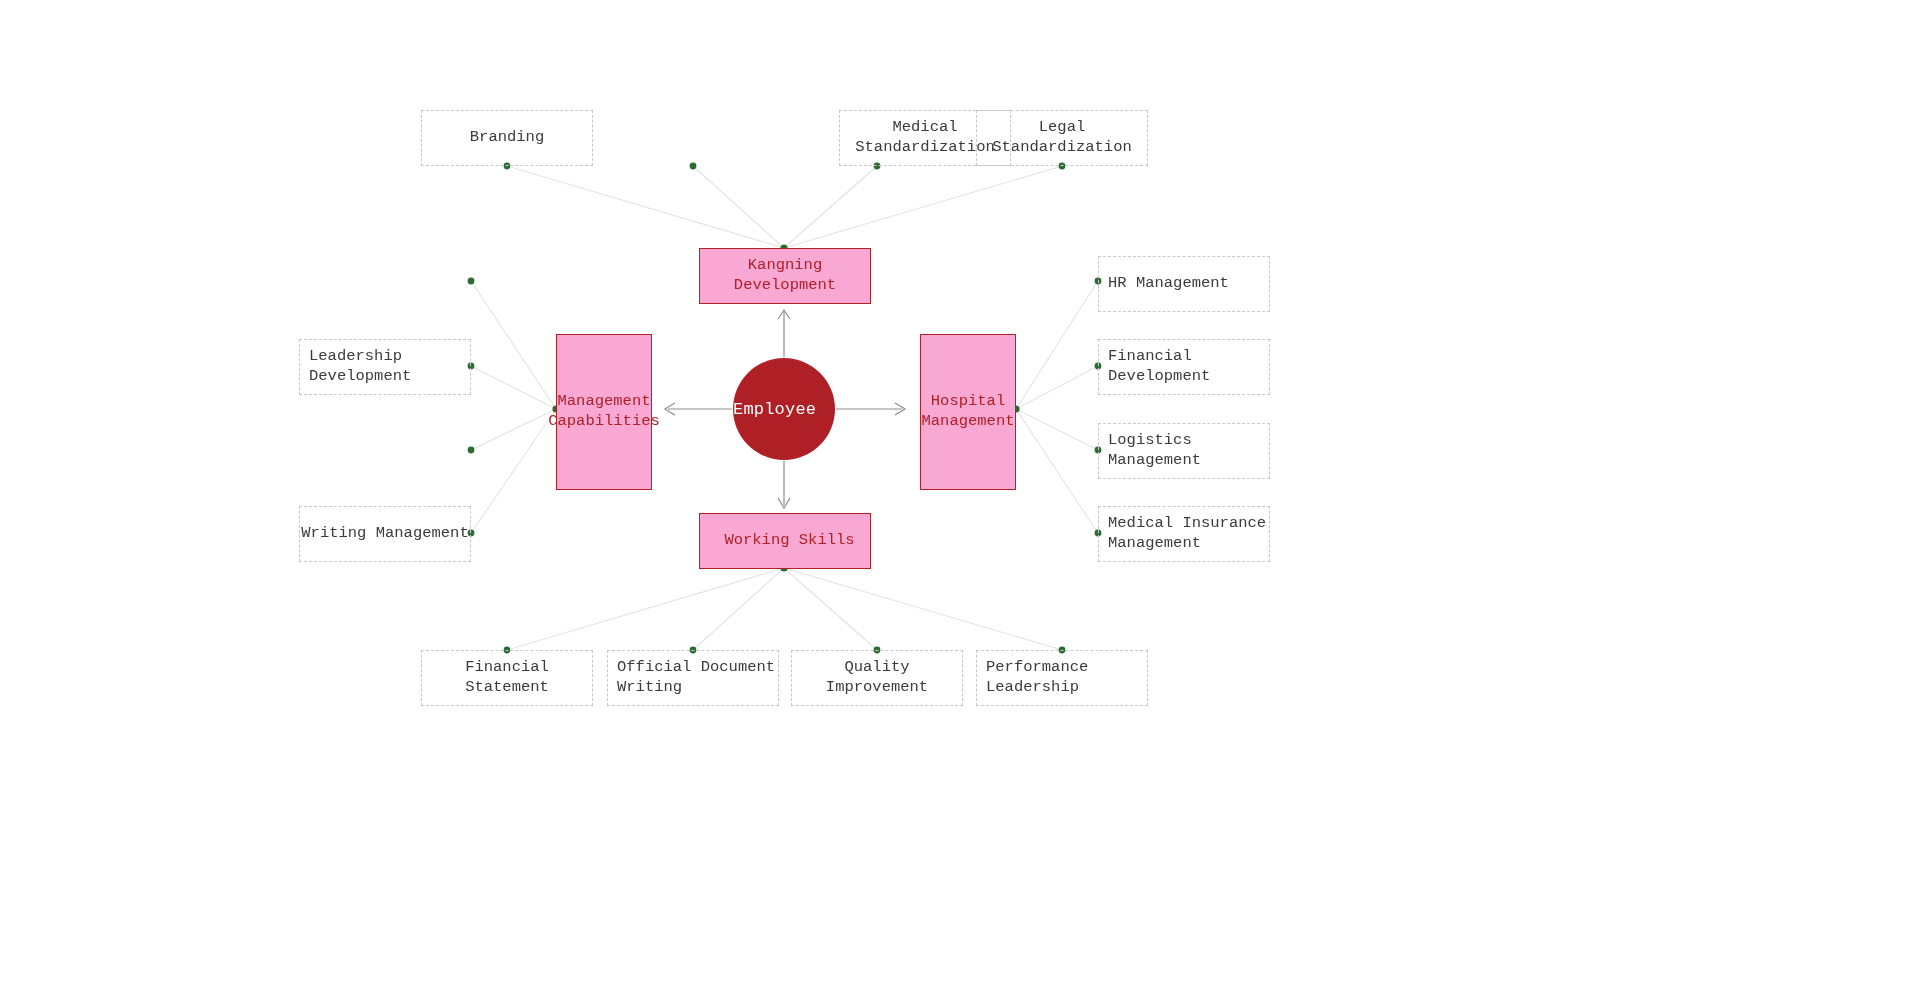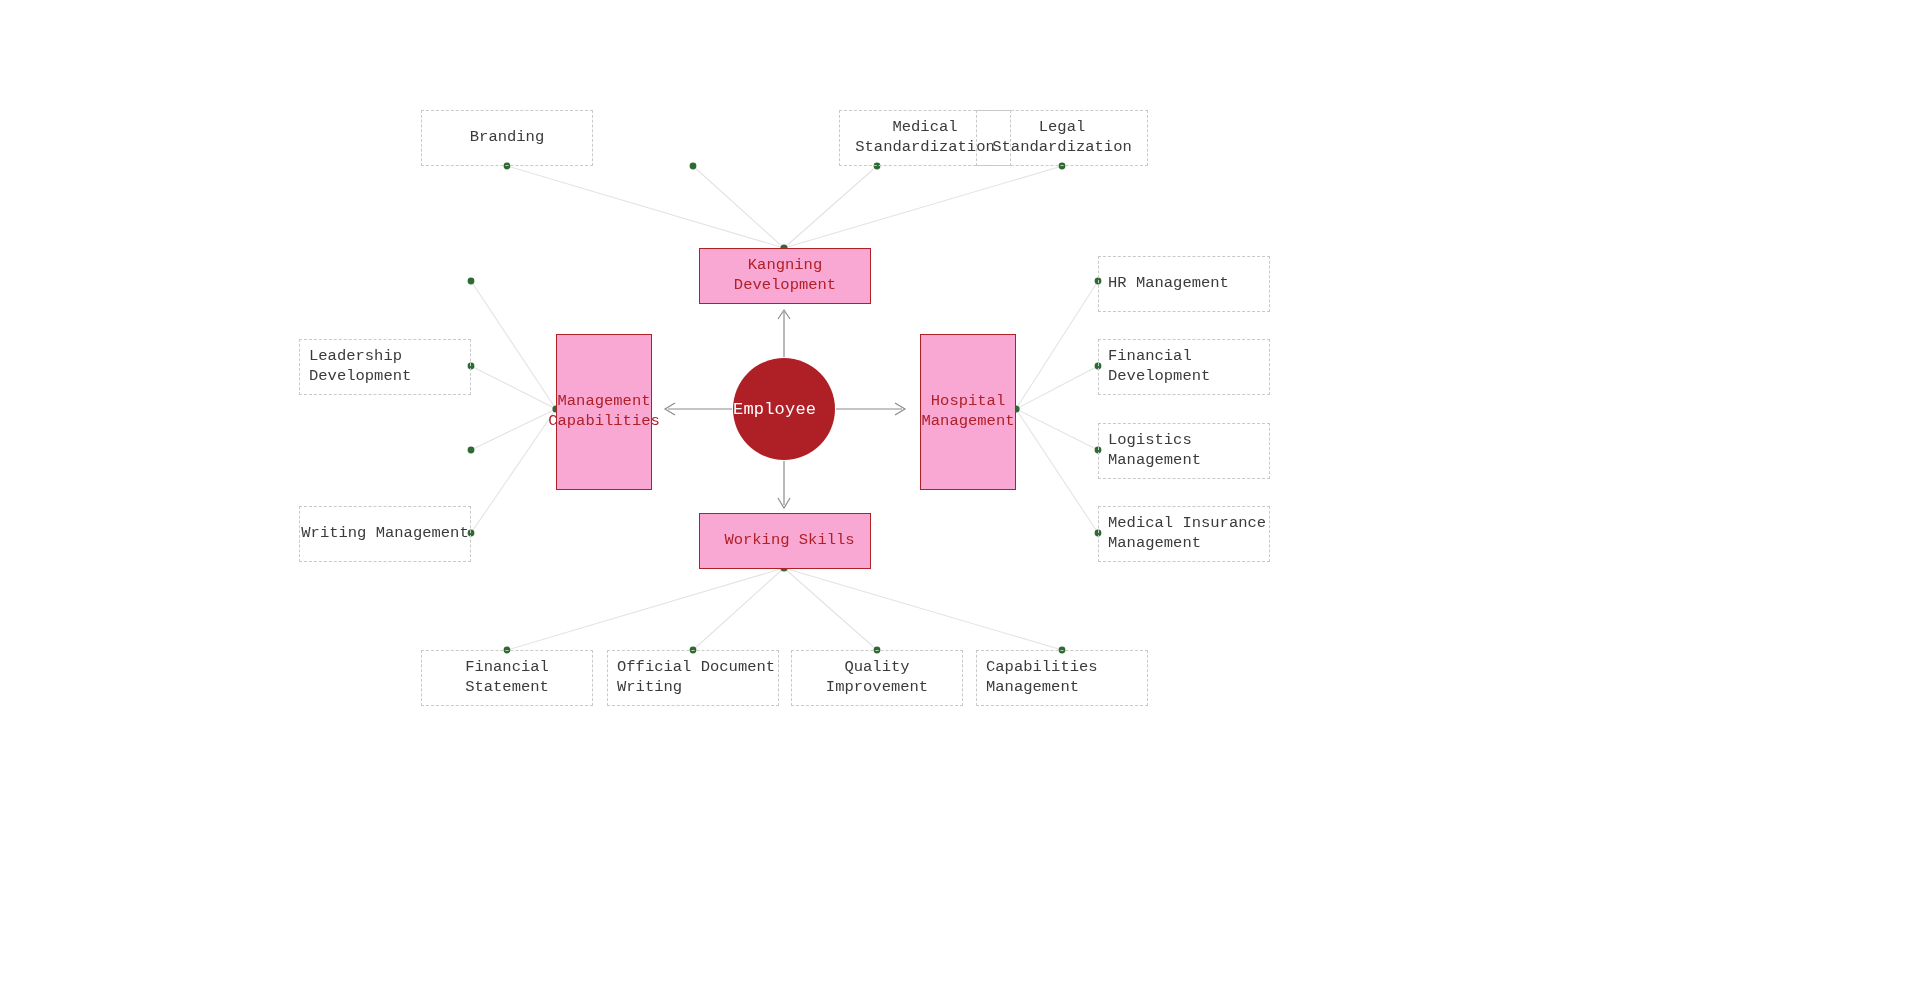"Capabilities Management" span { text: Capabilities Management -> Performance Leadership }
